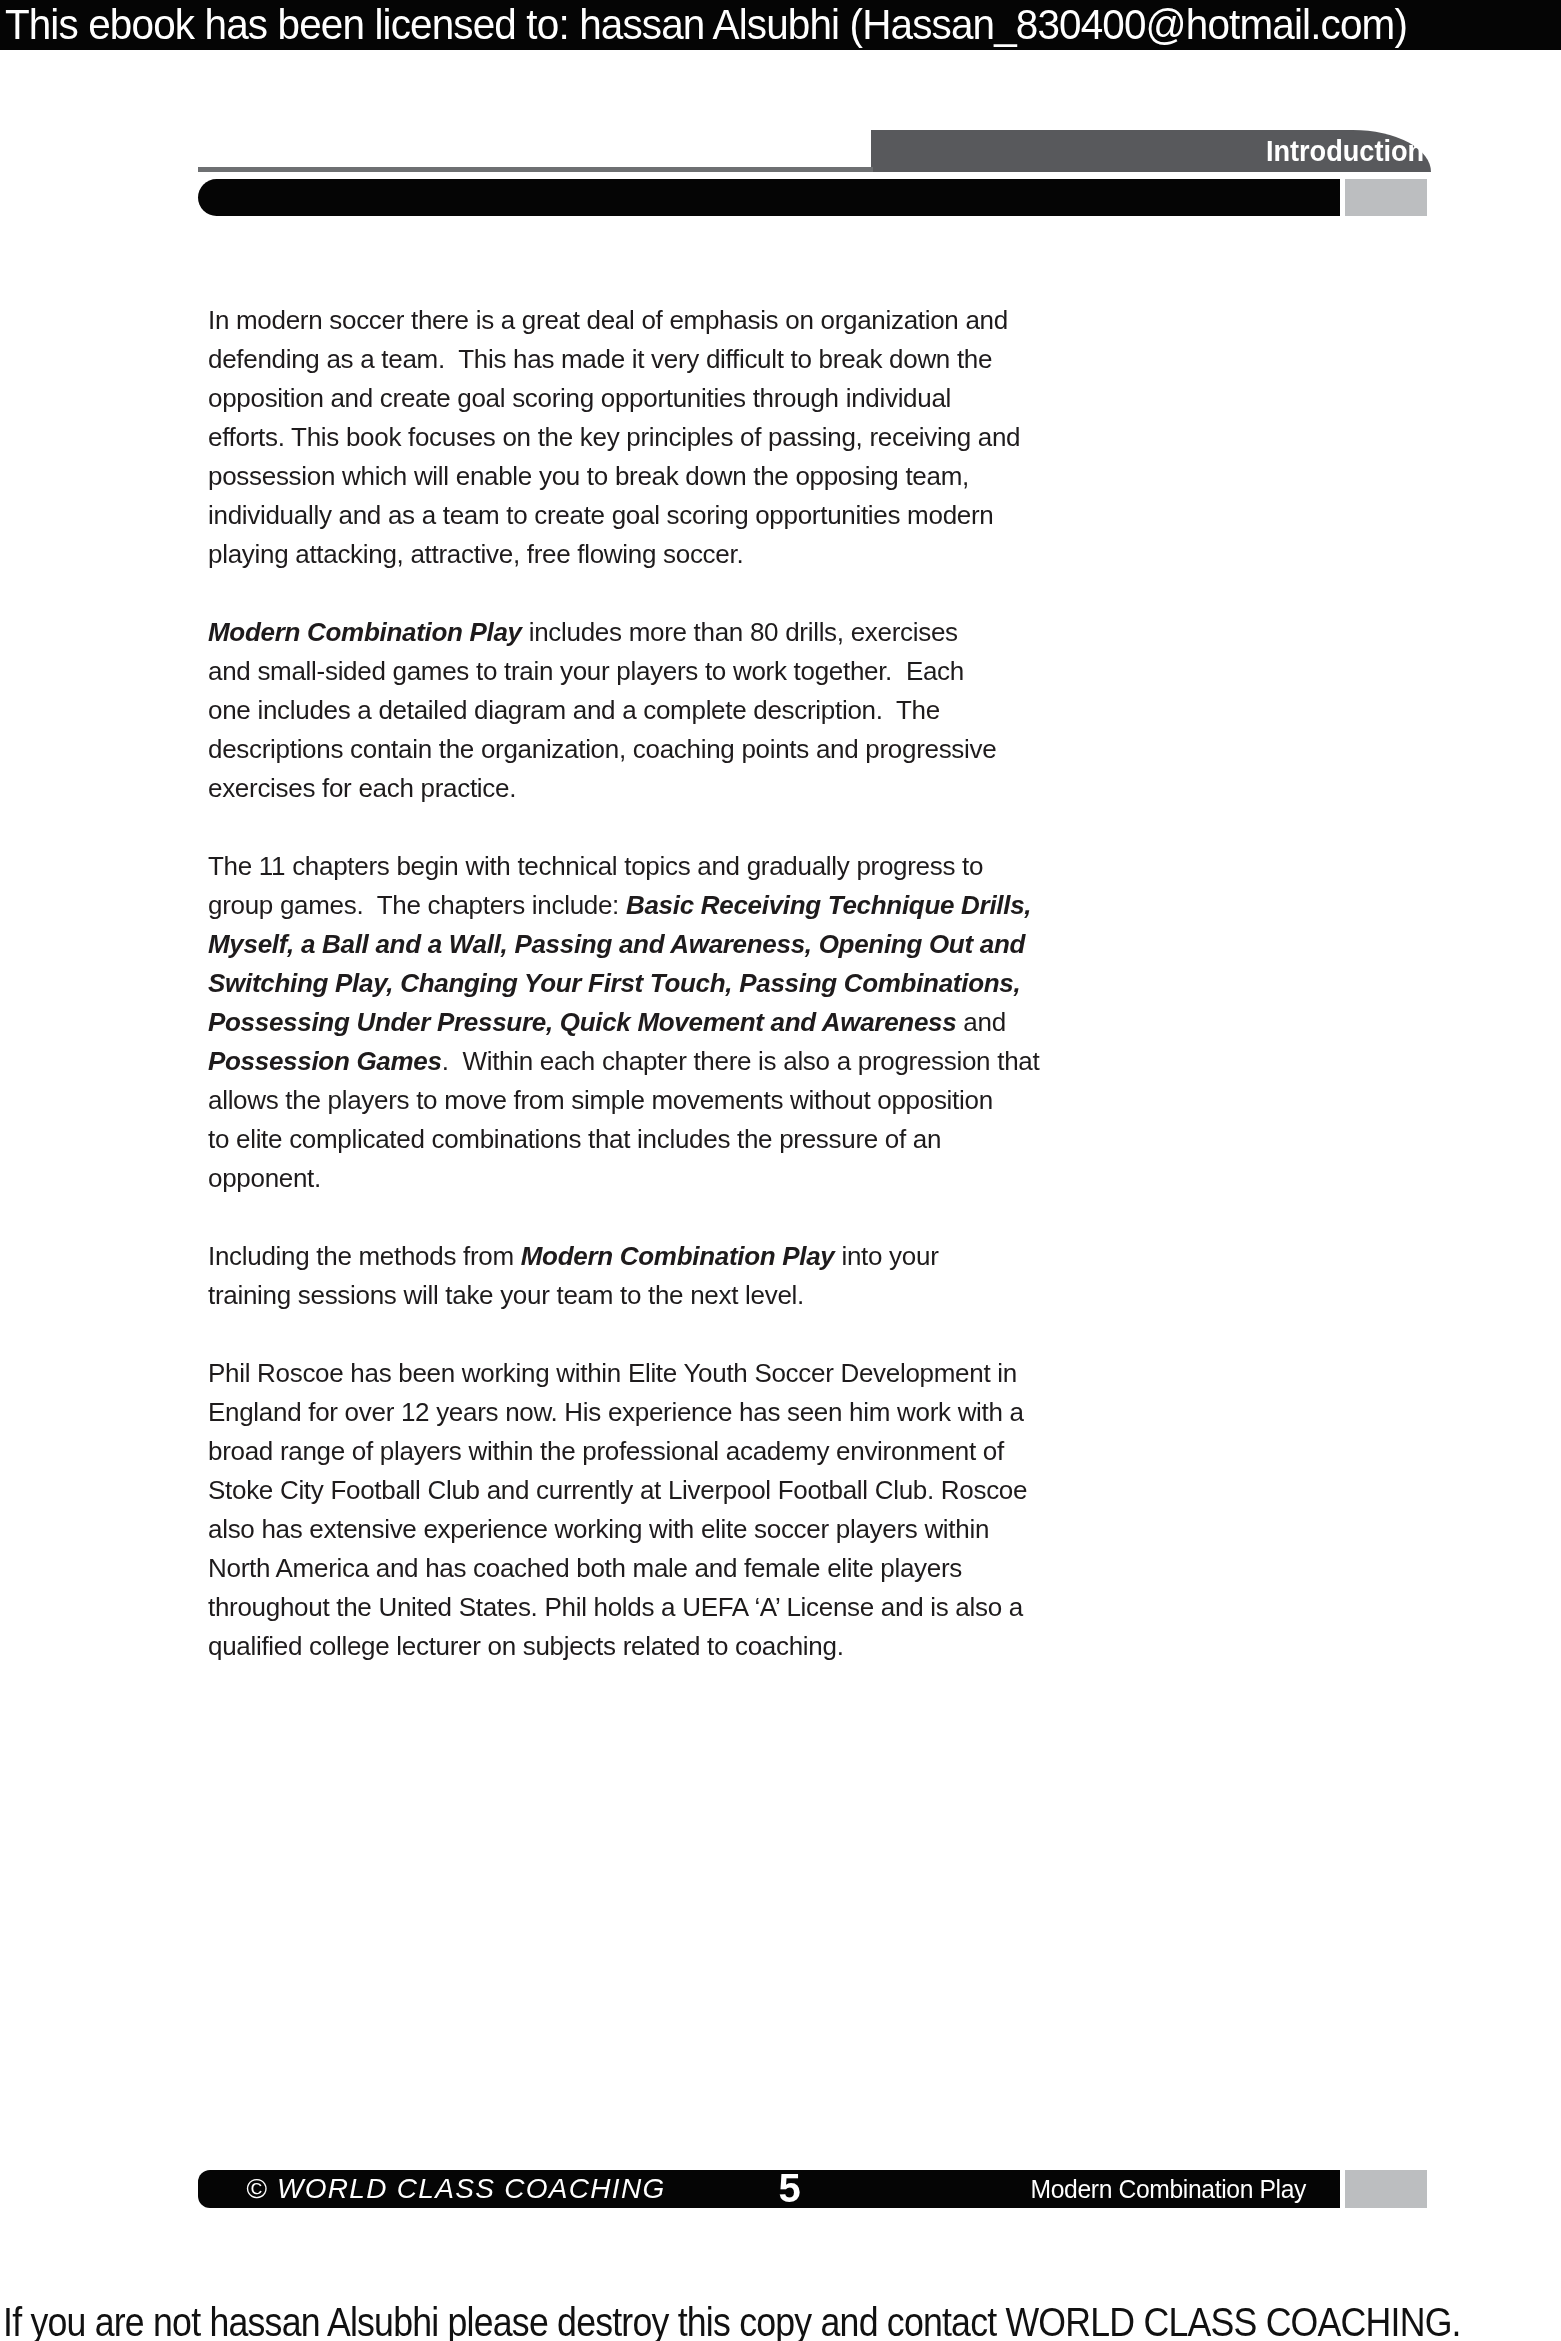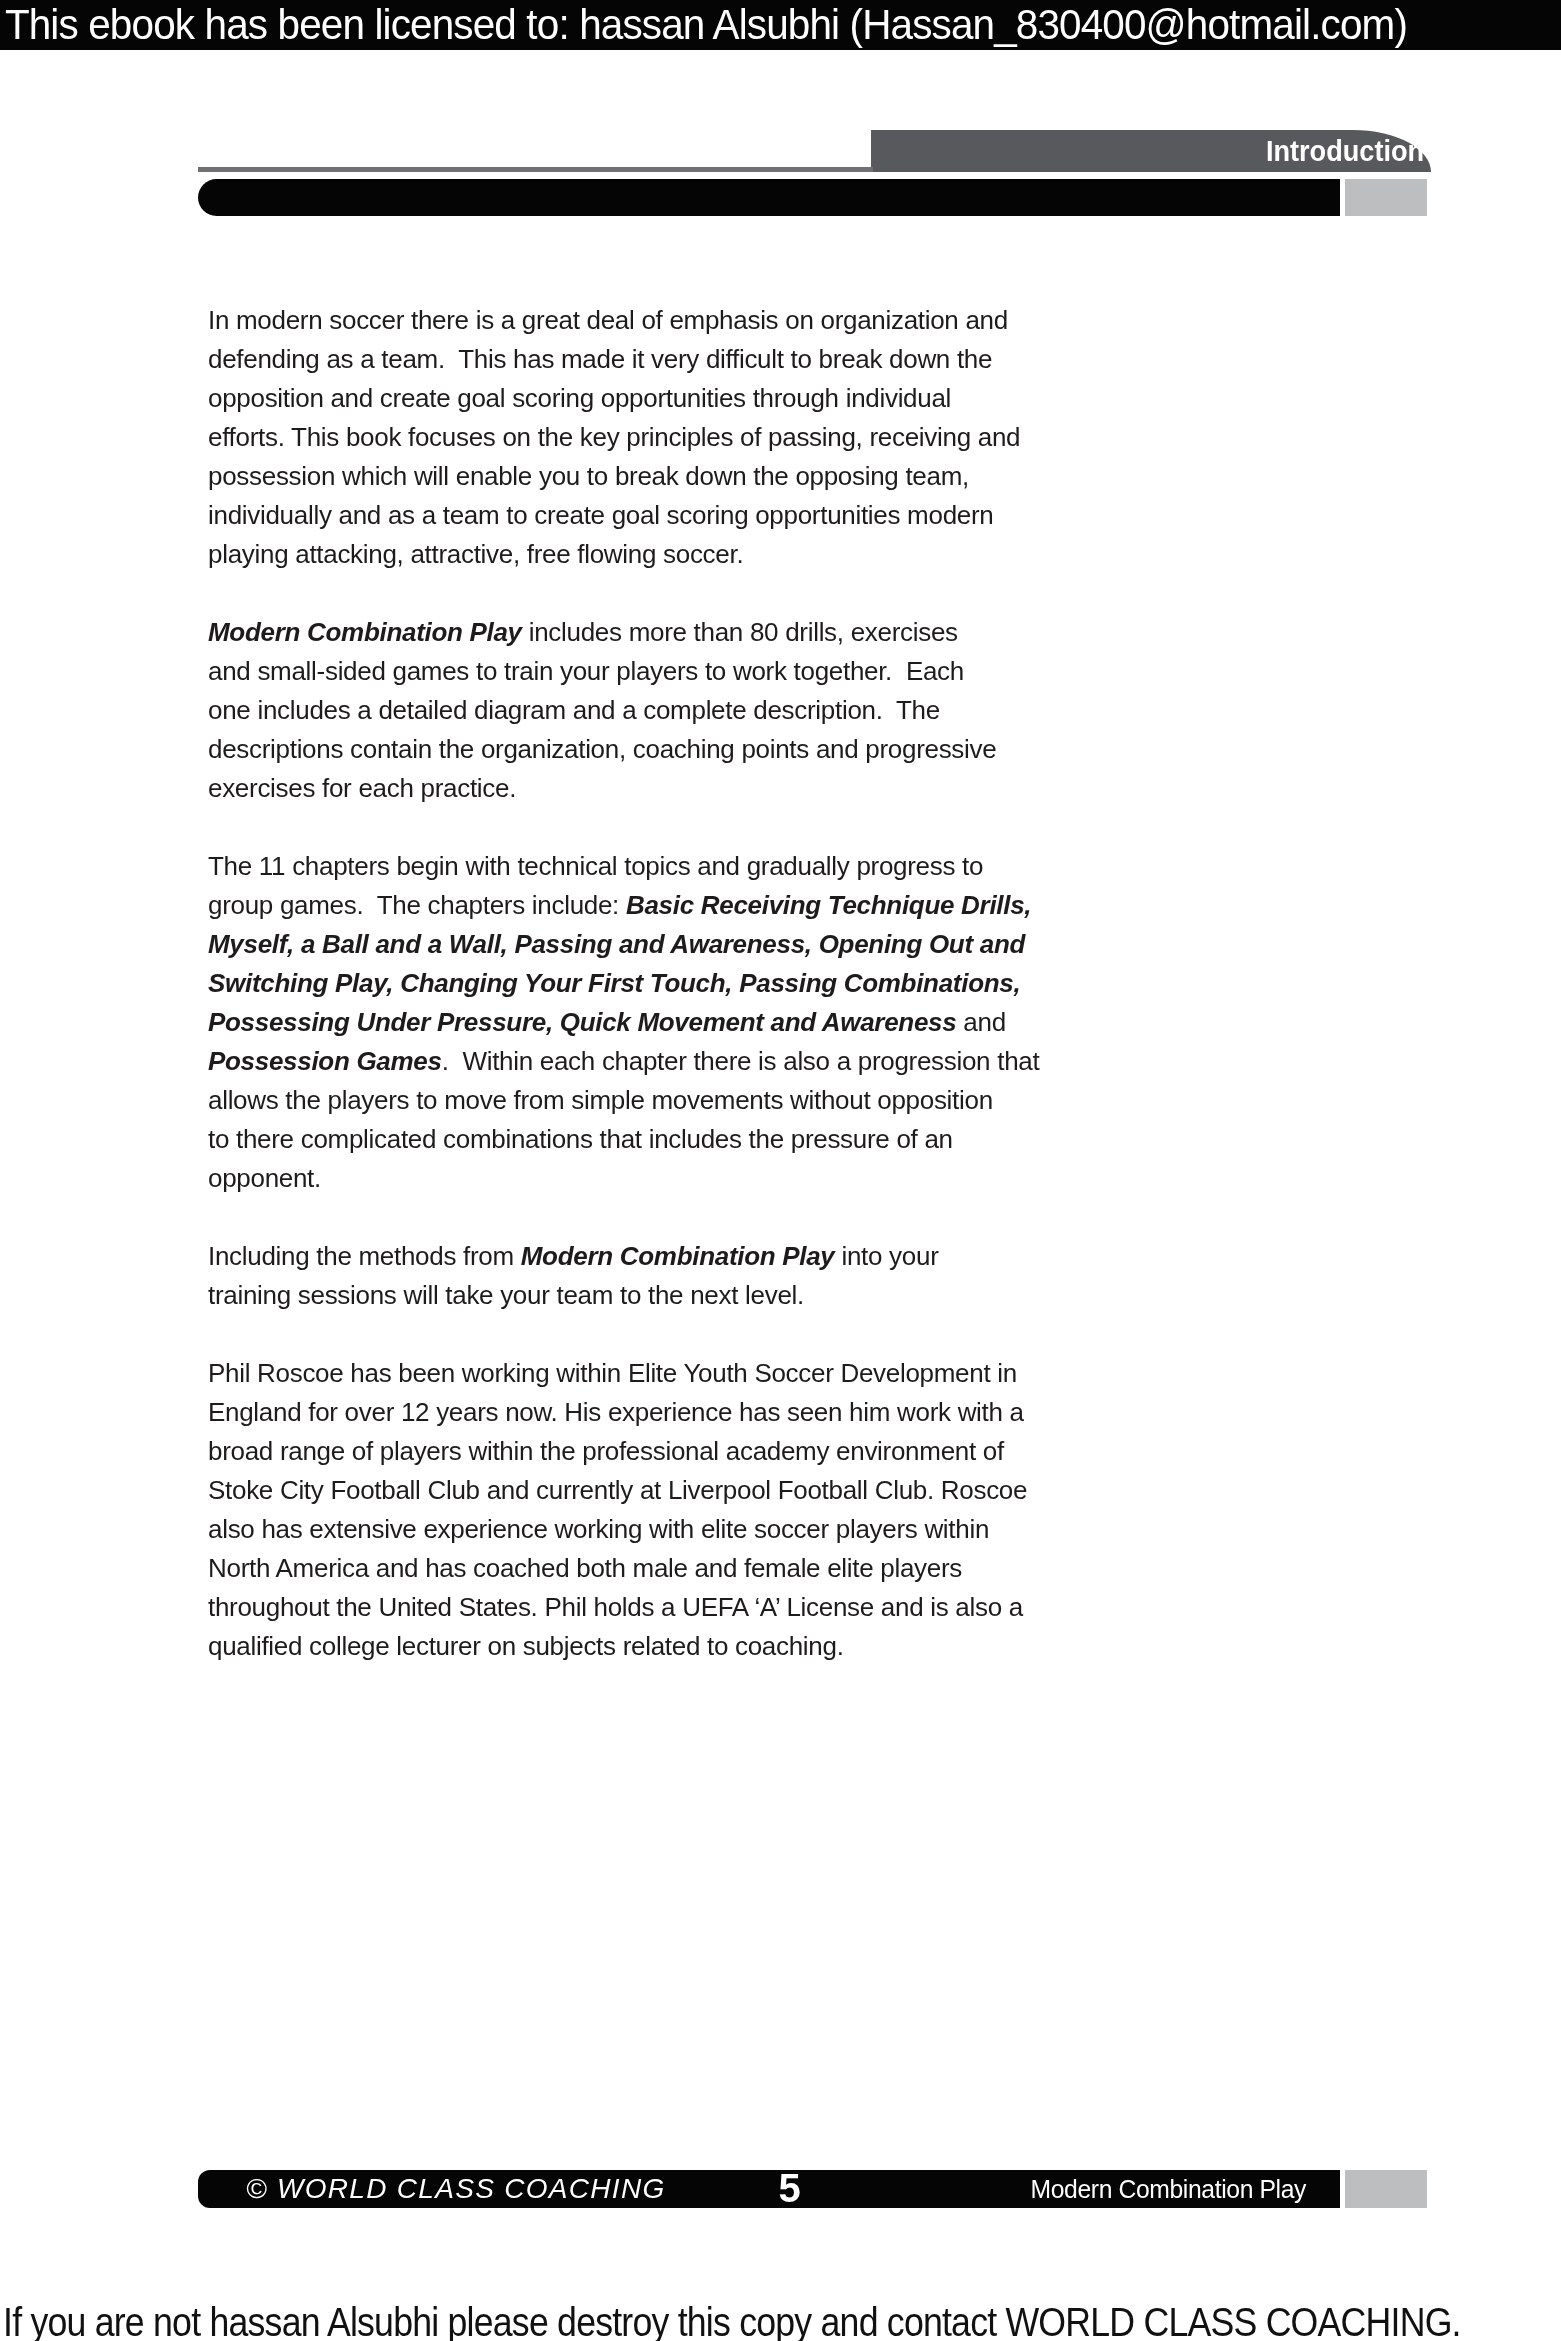"to there complicated combinations that" span { text: there -> elite }
